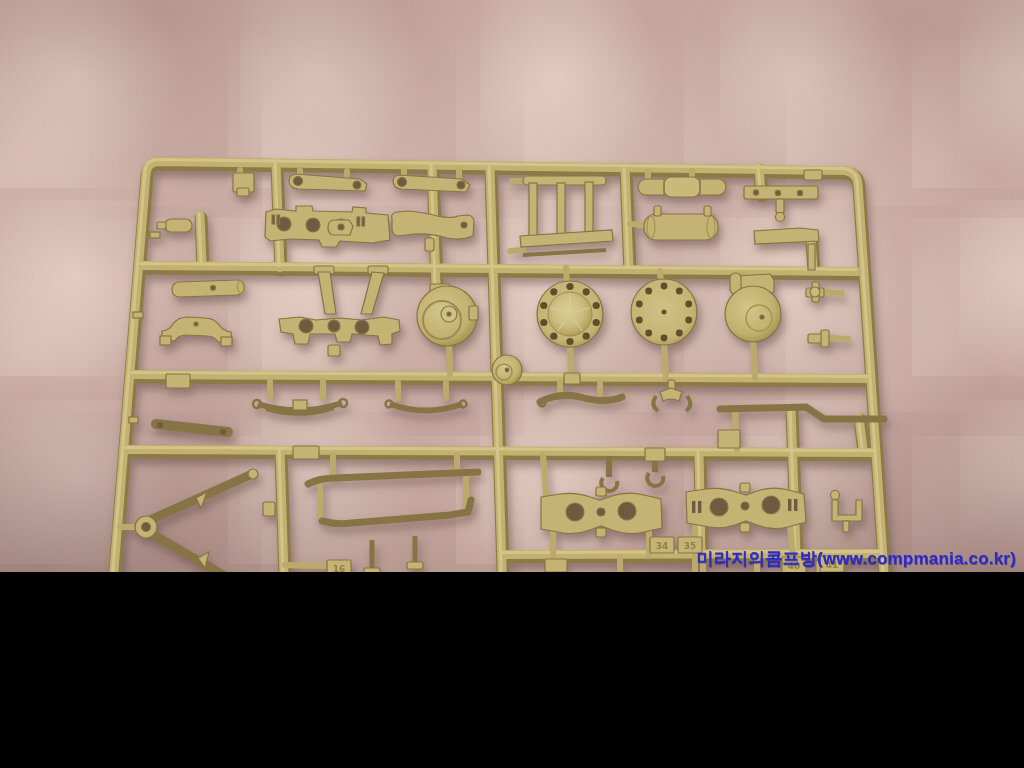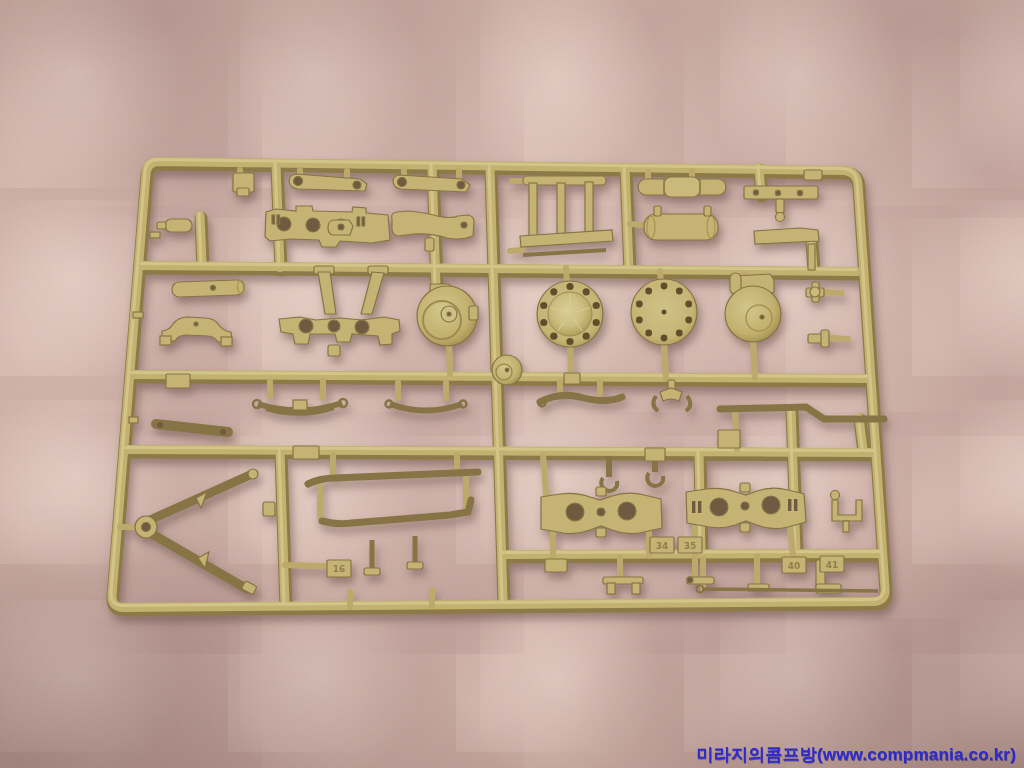"미라지의콤프방(www.compmania.co.kr)" .scene { height: 768px -> 572px }
